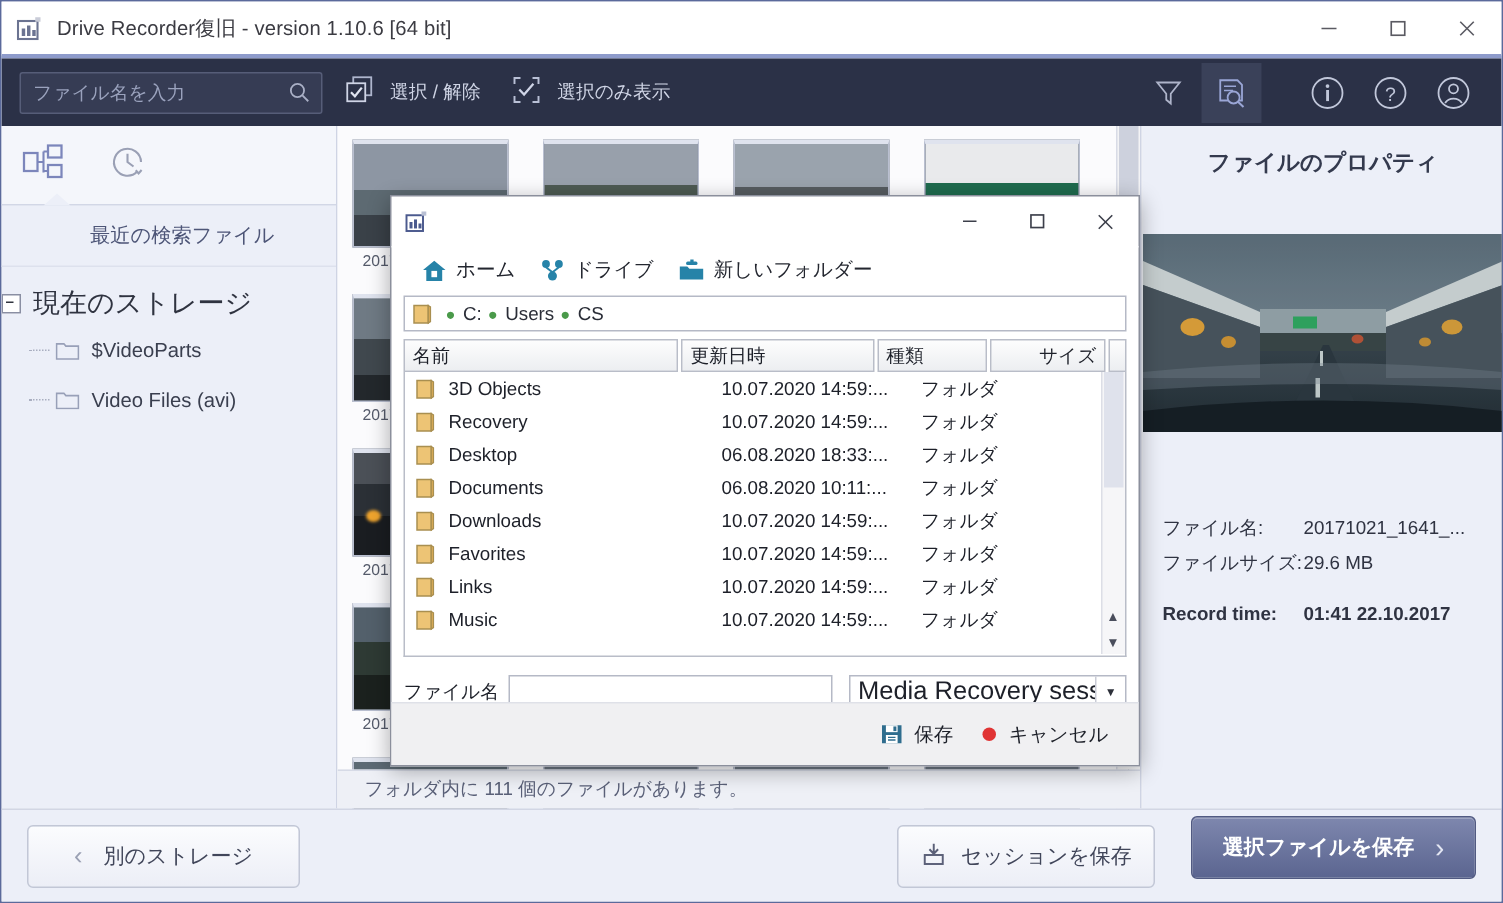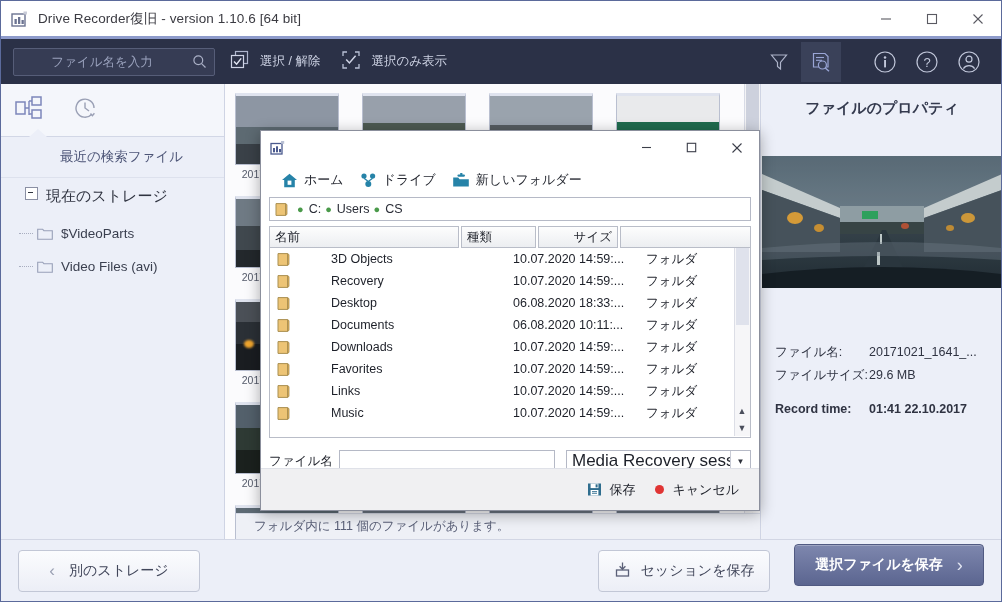"ファイル名を入力" .search-wrap input { text-align: center -> none }
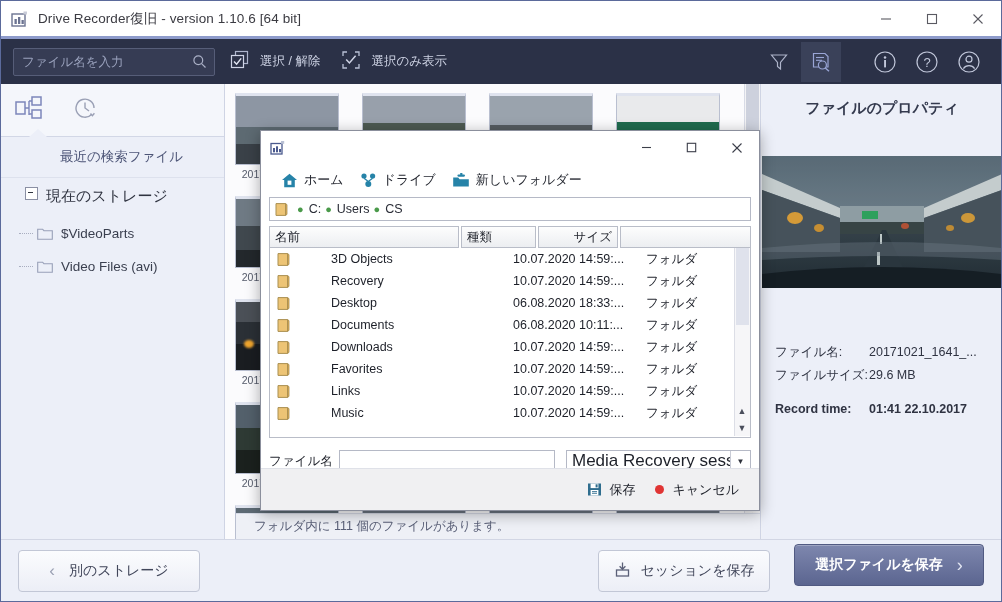"現在のストレージ" .tree-root { align-items: flex-start -> center; font-size: 15px -> 18px; padding-left: 24px -> 0 }
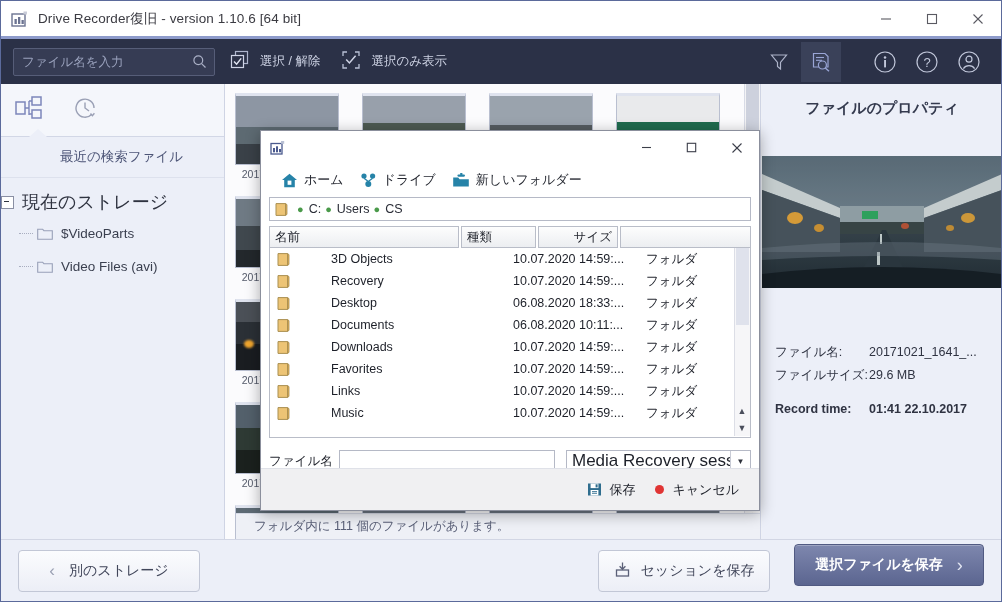"更新日時" div.hcell { html: none -> <div>更新日時</div> }
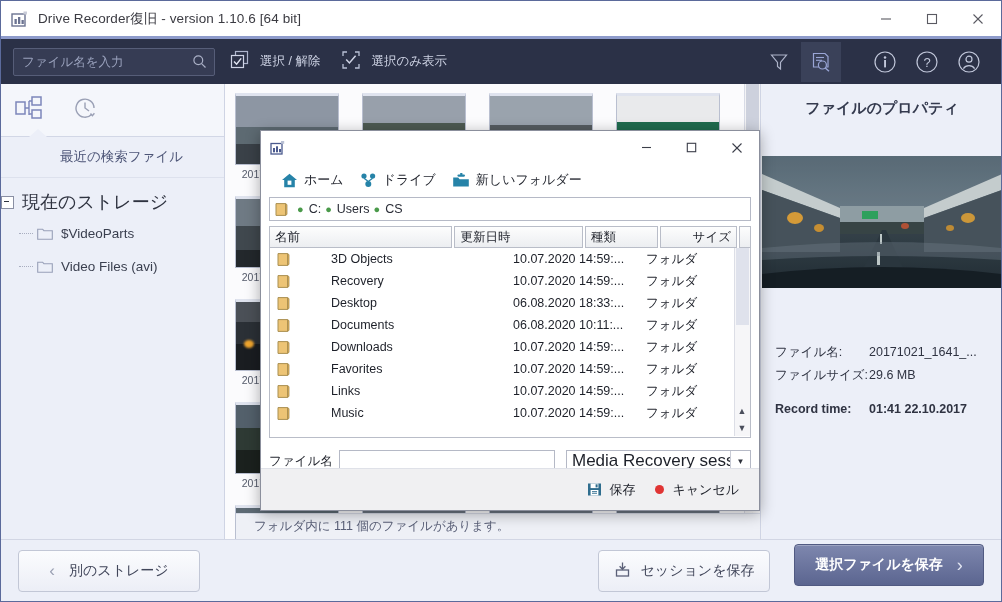"3D Objects" .fname { margin-left: 32px -> none }
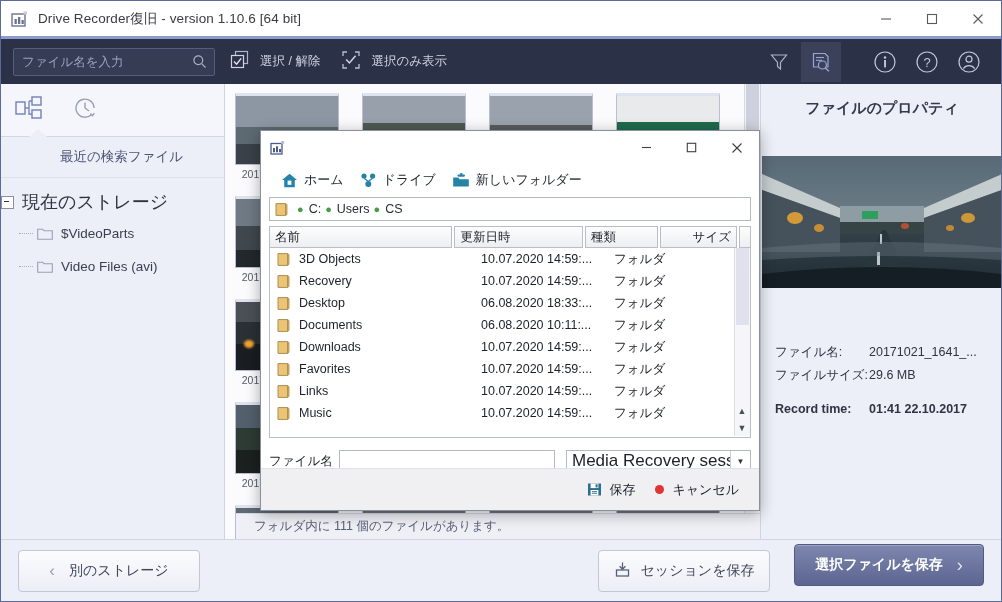"フォルダ内に 111 個のファイルがあります。" .statusbar { left: 11px -> 0 }
